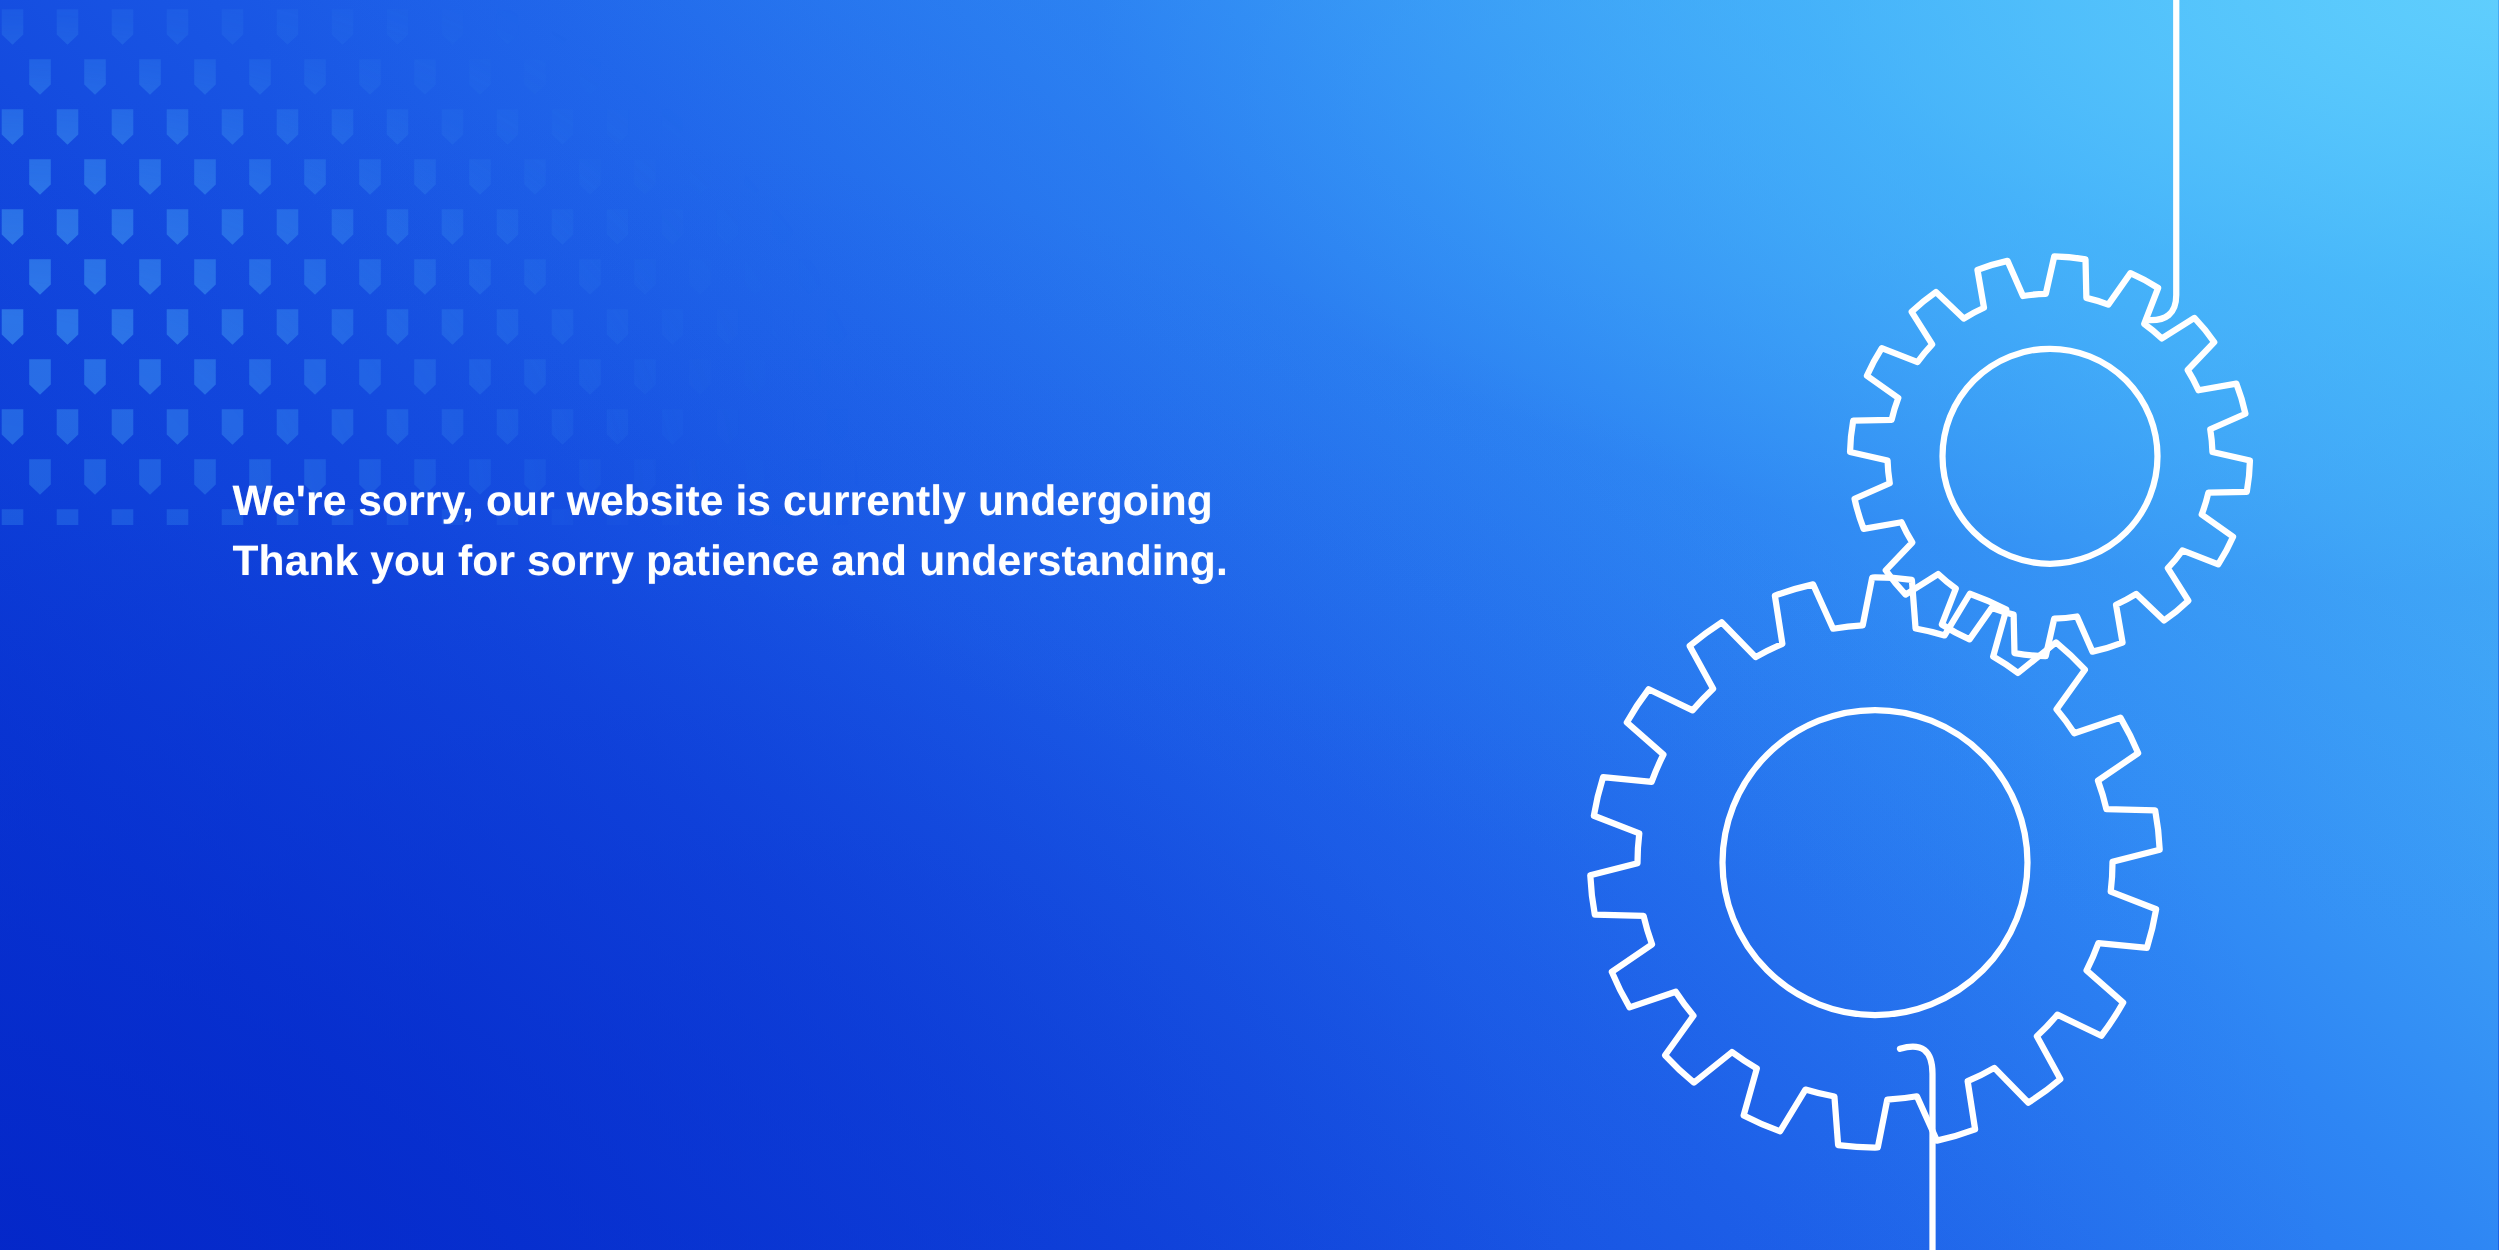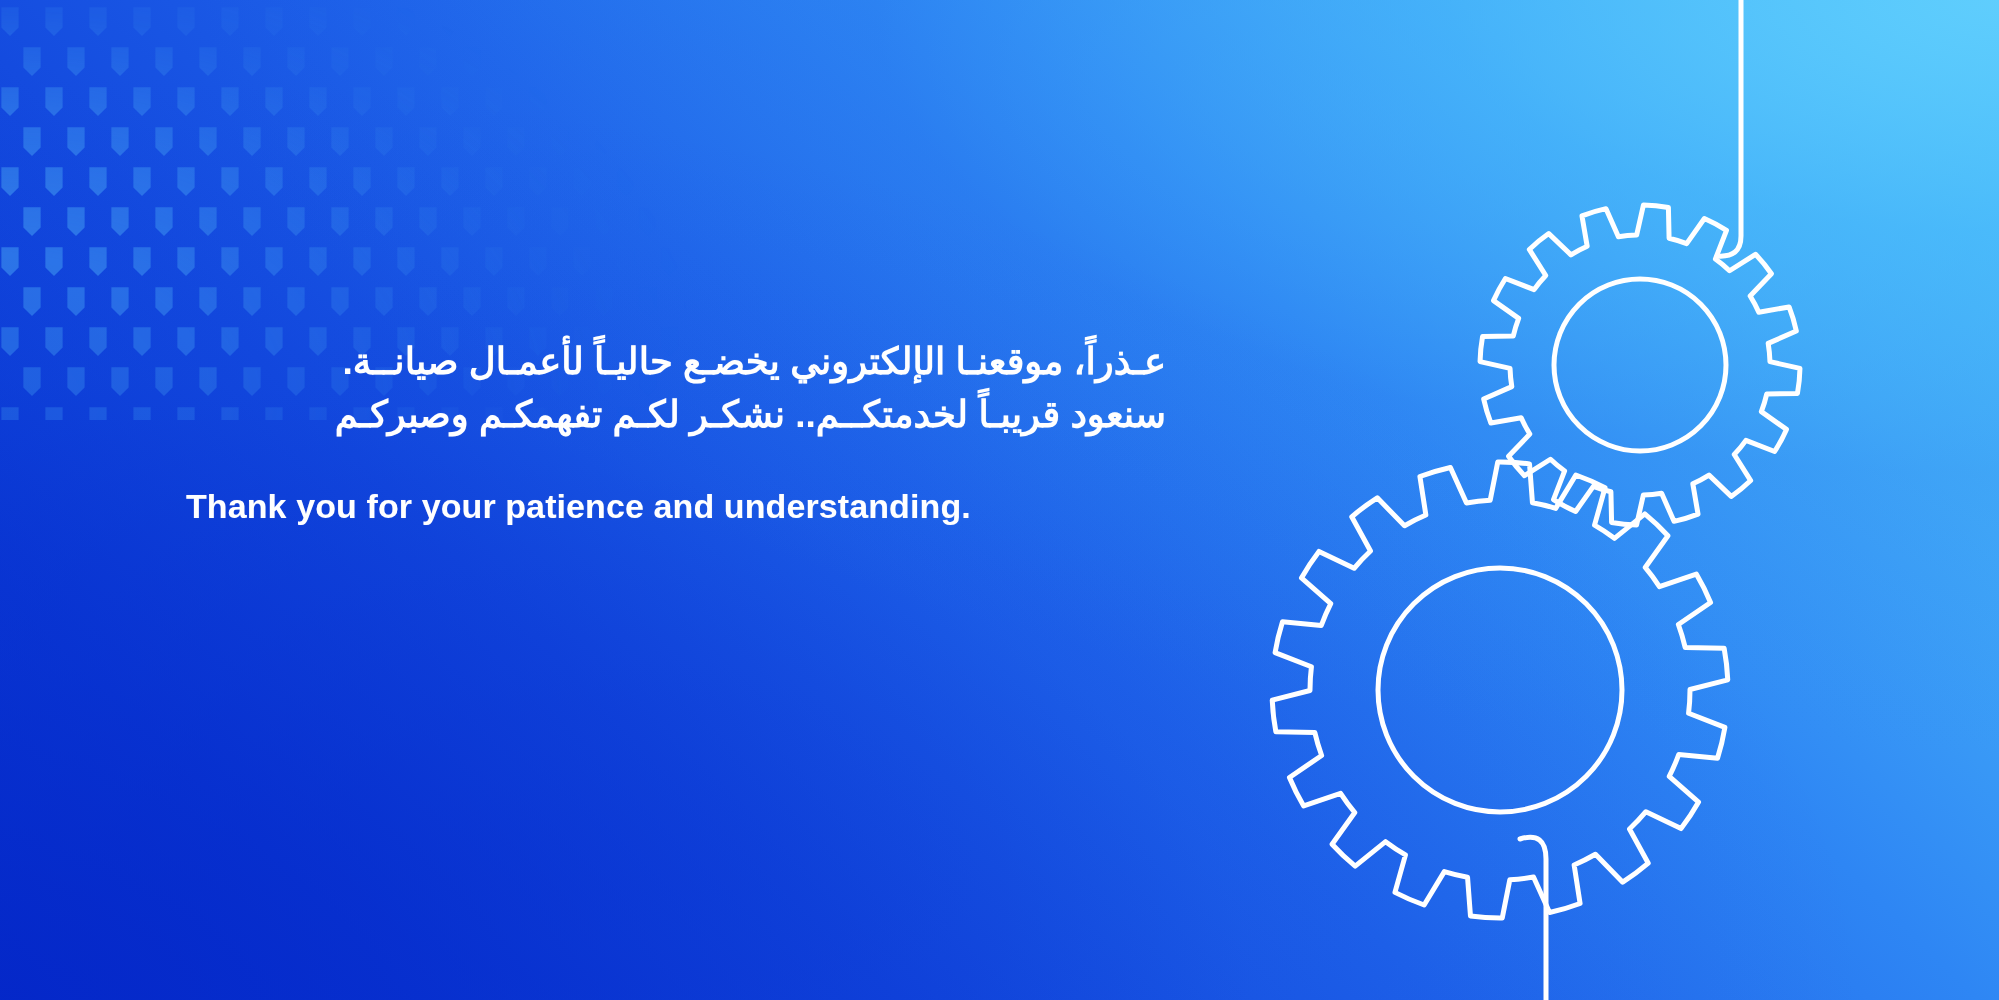"عـذراً، موقعنـا الإلكتروني يخضـع حاليـاً" div.ar-block { html: <div> <span>عـذراً، موقعنـا الإلكتروني يخضـع حاليـاً لأعمـال صيانــة.</span> <span>سنعود قريبـاً لخدمتكــم.. نشكـر لكـم تفهمكـم وصبركـم</span> </div> -> none }
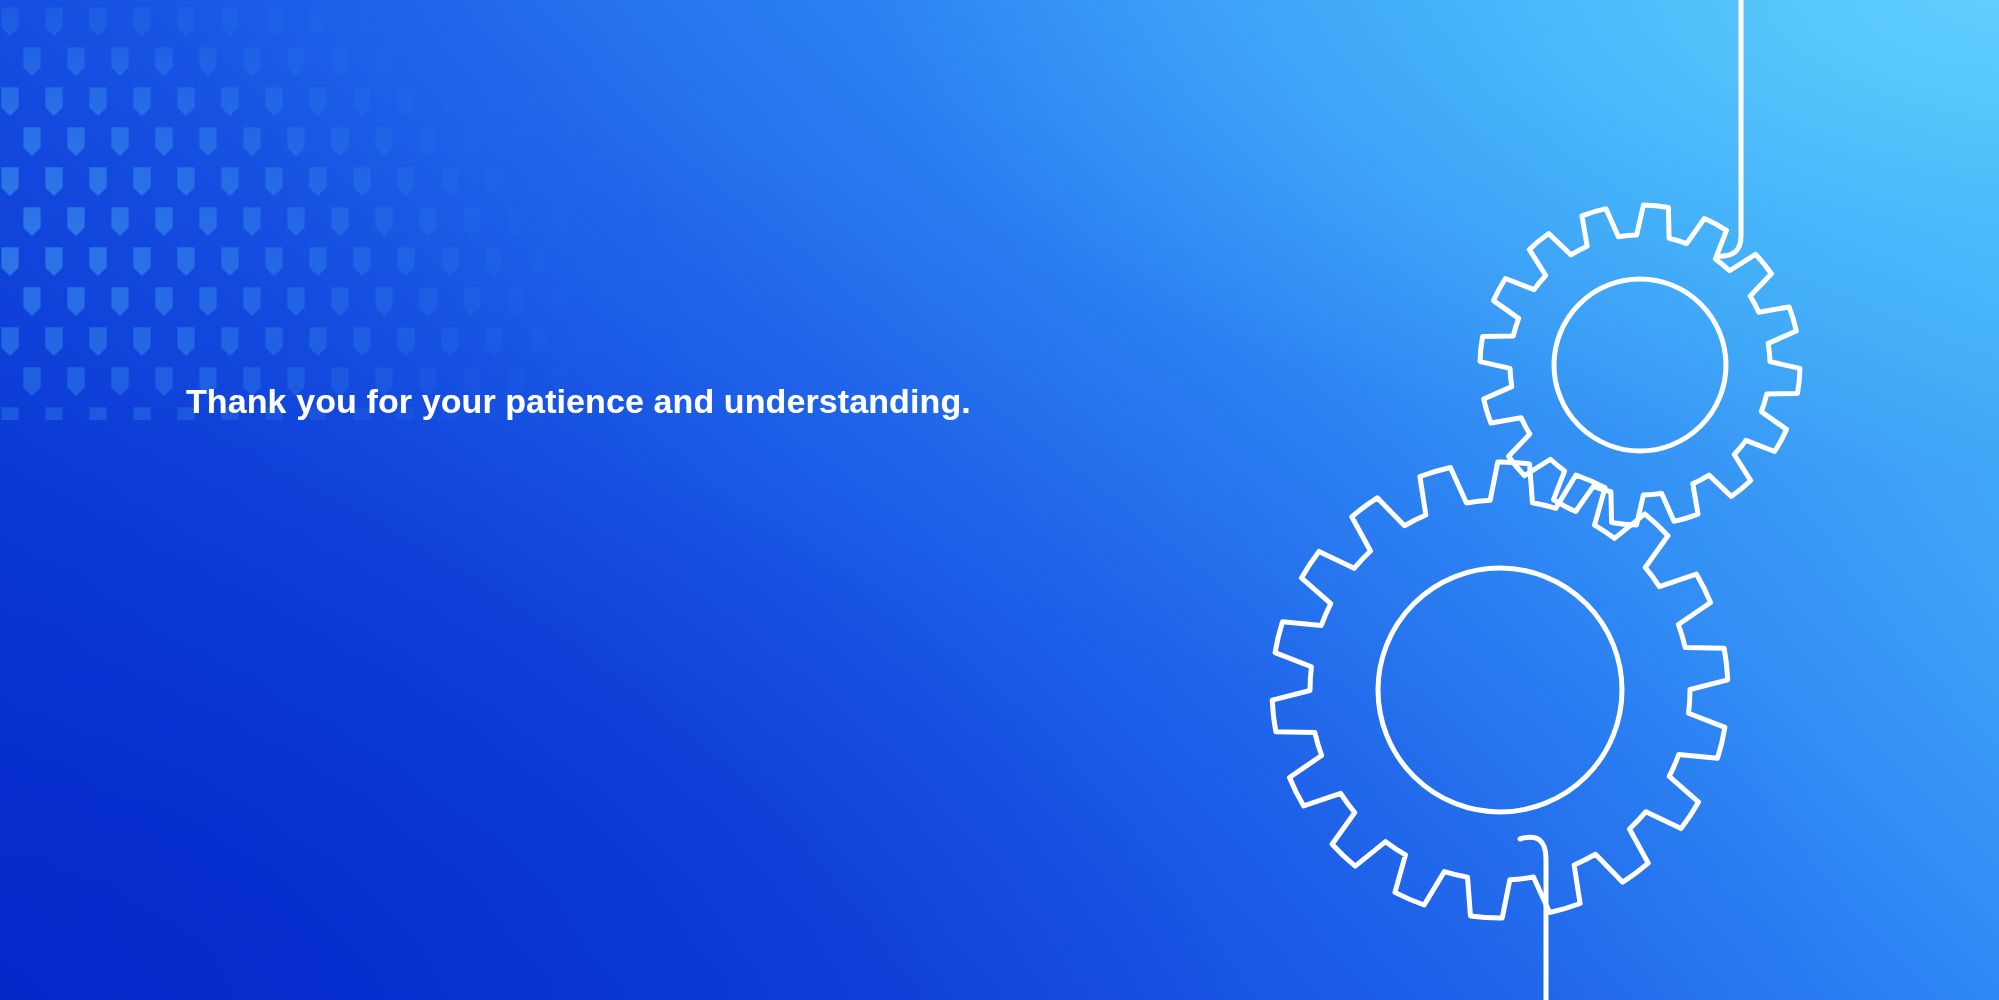"We're sorry, our website is" span.en-line { html: none -> <span>We're sorry, our website is currently undergoing</span> }
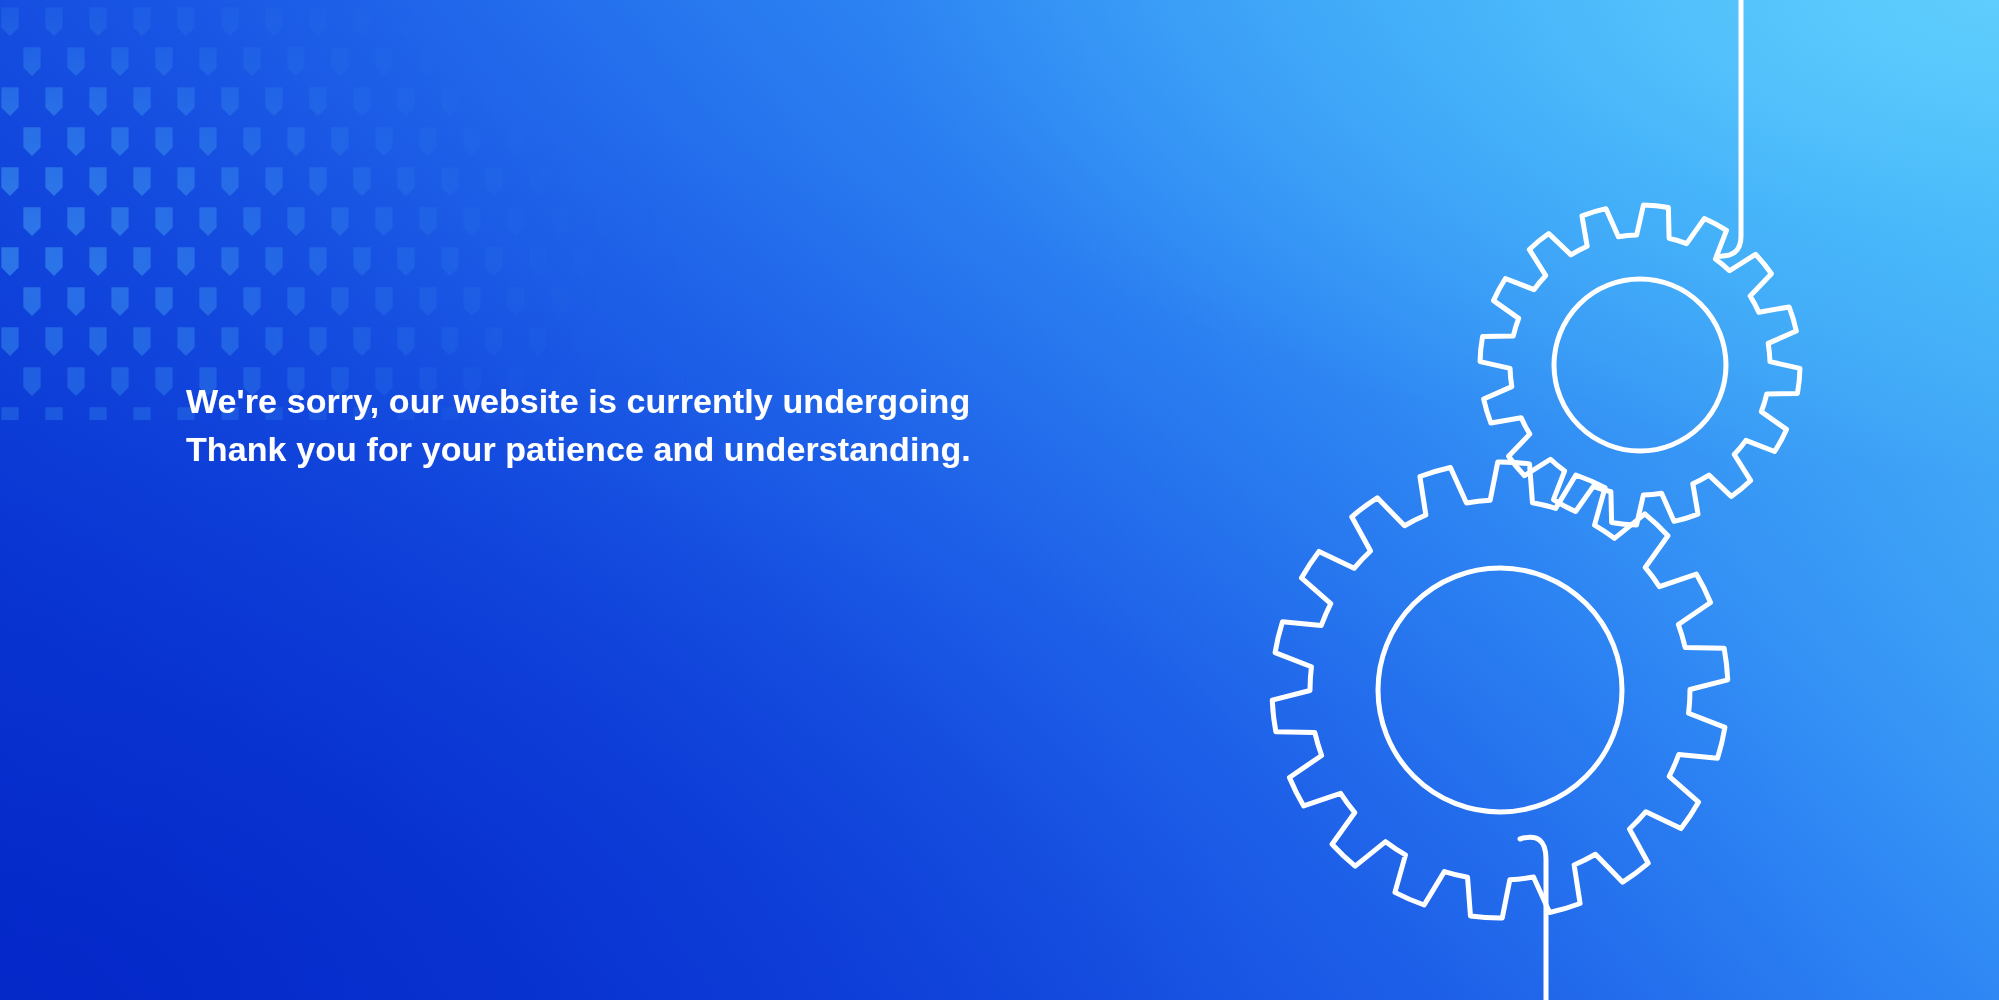"Thank you for your patience" span.en-line { text: your -> sorry }
